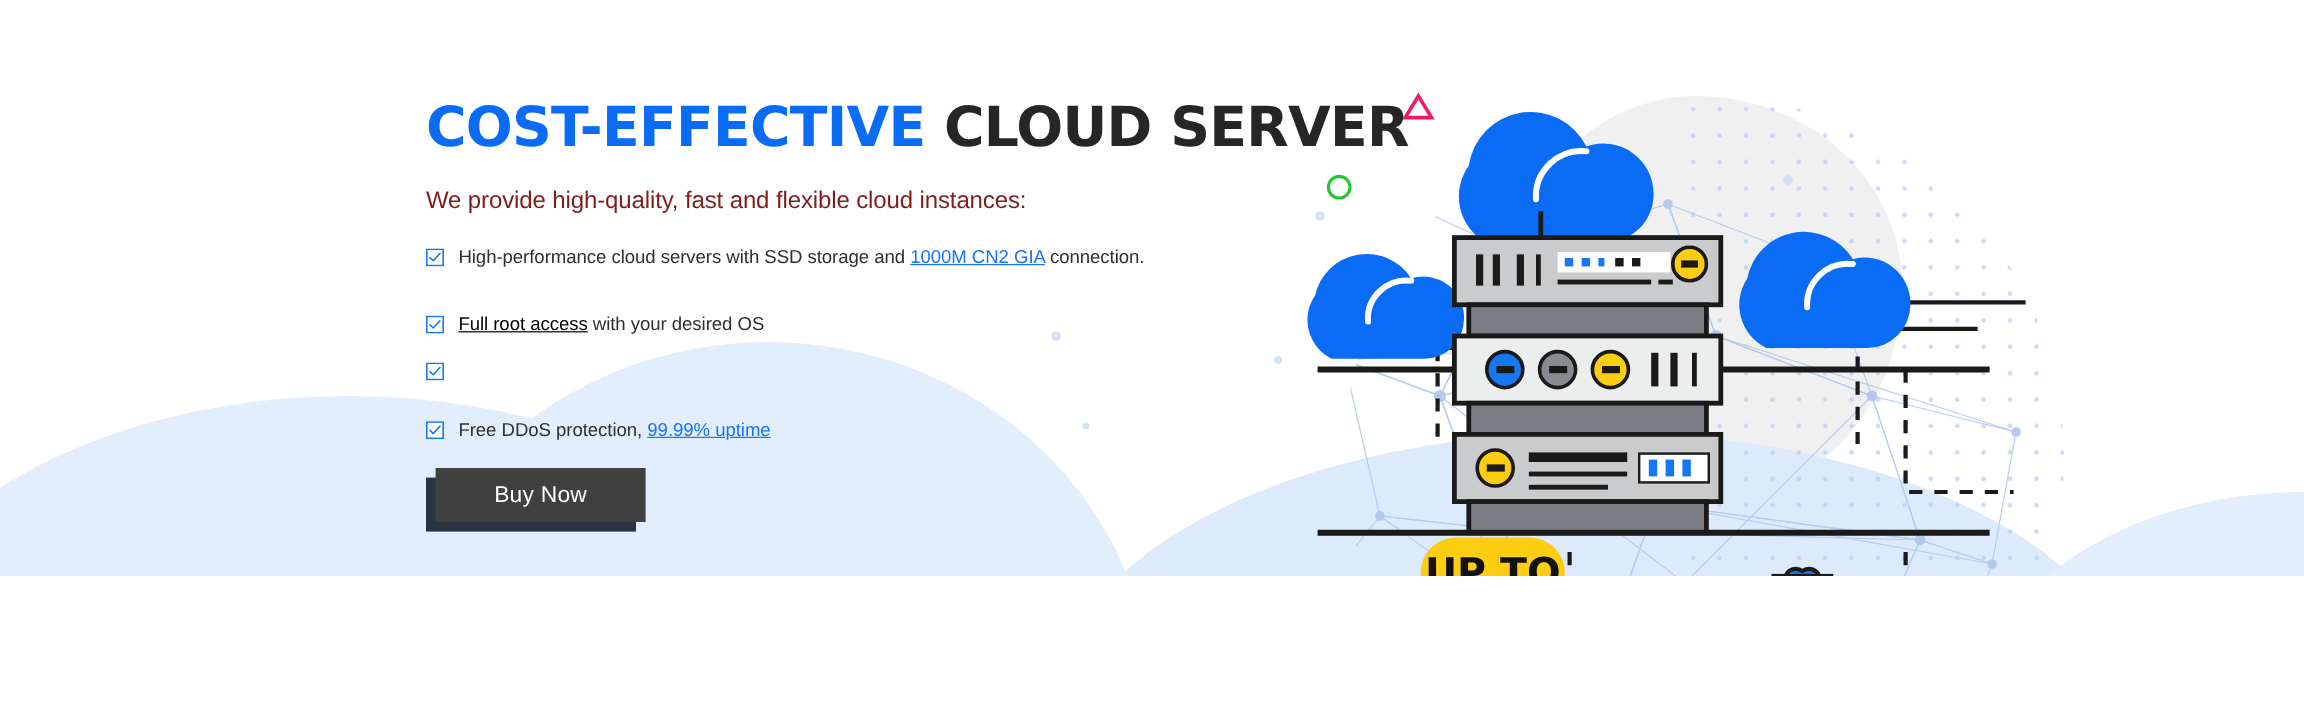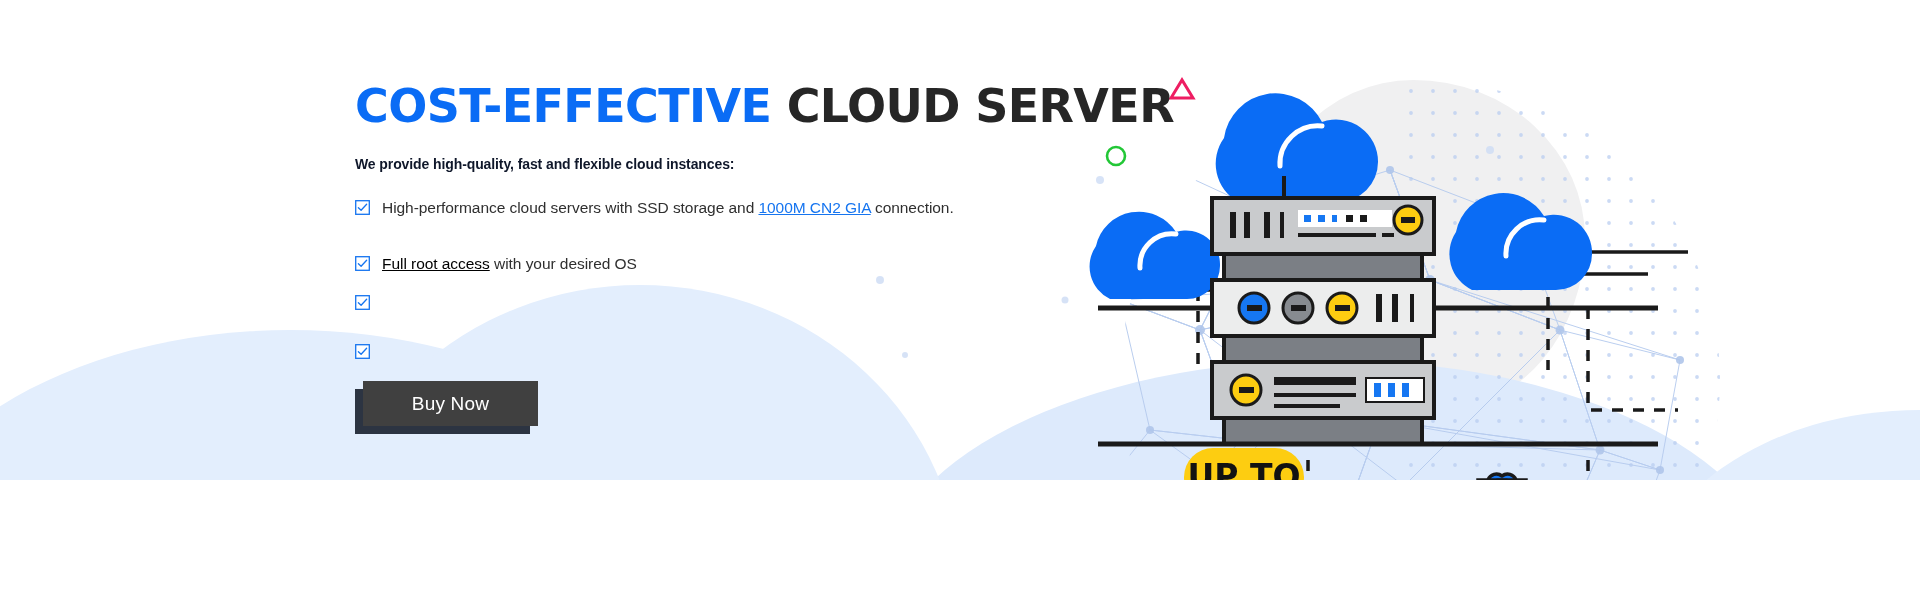"We provide high-quality, fast and" .subtitle { color: #0f172a -> #7f1d1d; font-size: 14px -> 20px; font-weight: bold -> normal }
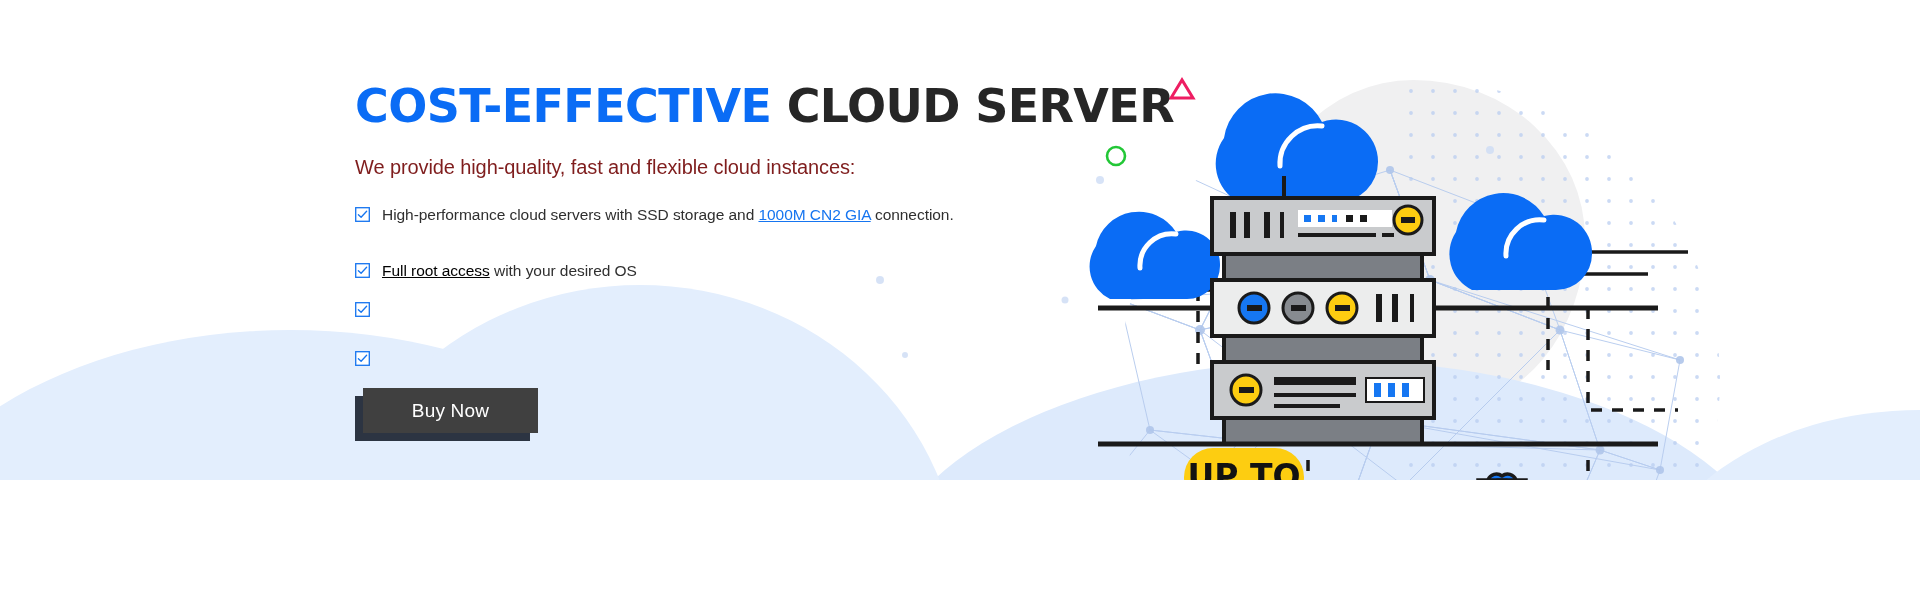"Free DDoS protection, 99.99% uptime" span.feature-text { html: none -> <span><span>Free DDoS protection, </span><a>99.99% uptime</a></span> }
